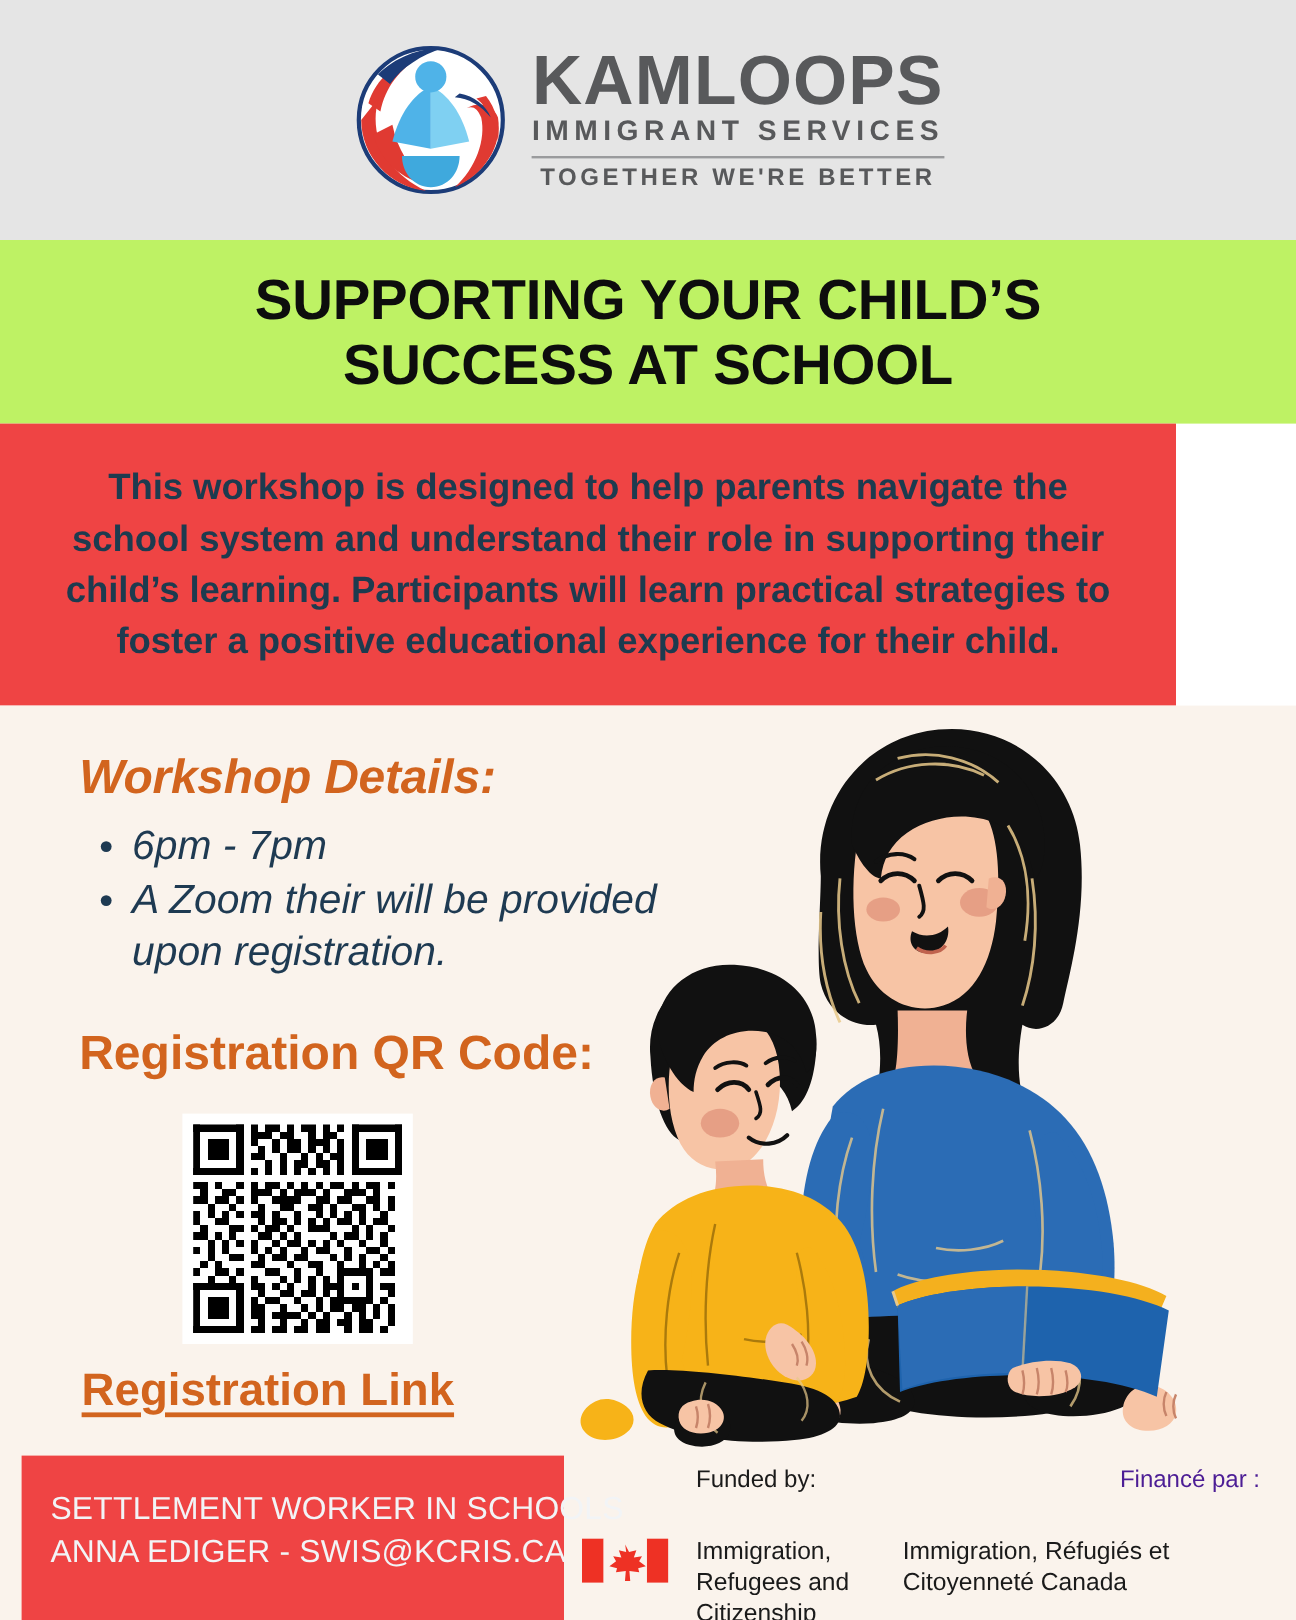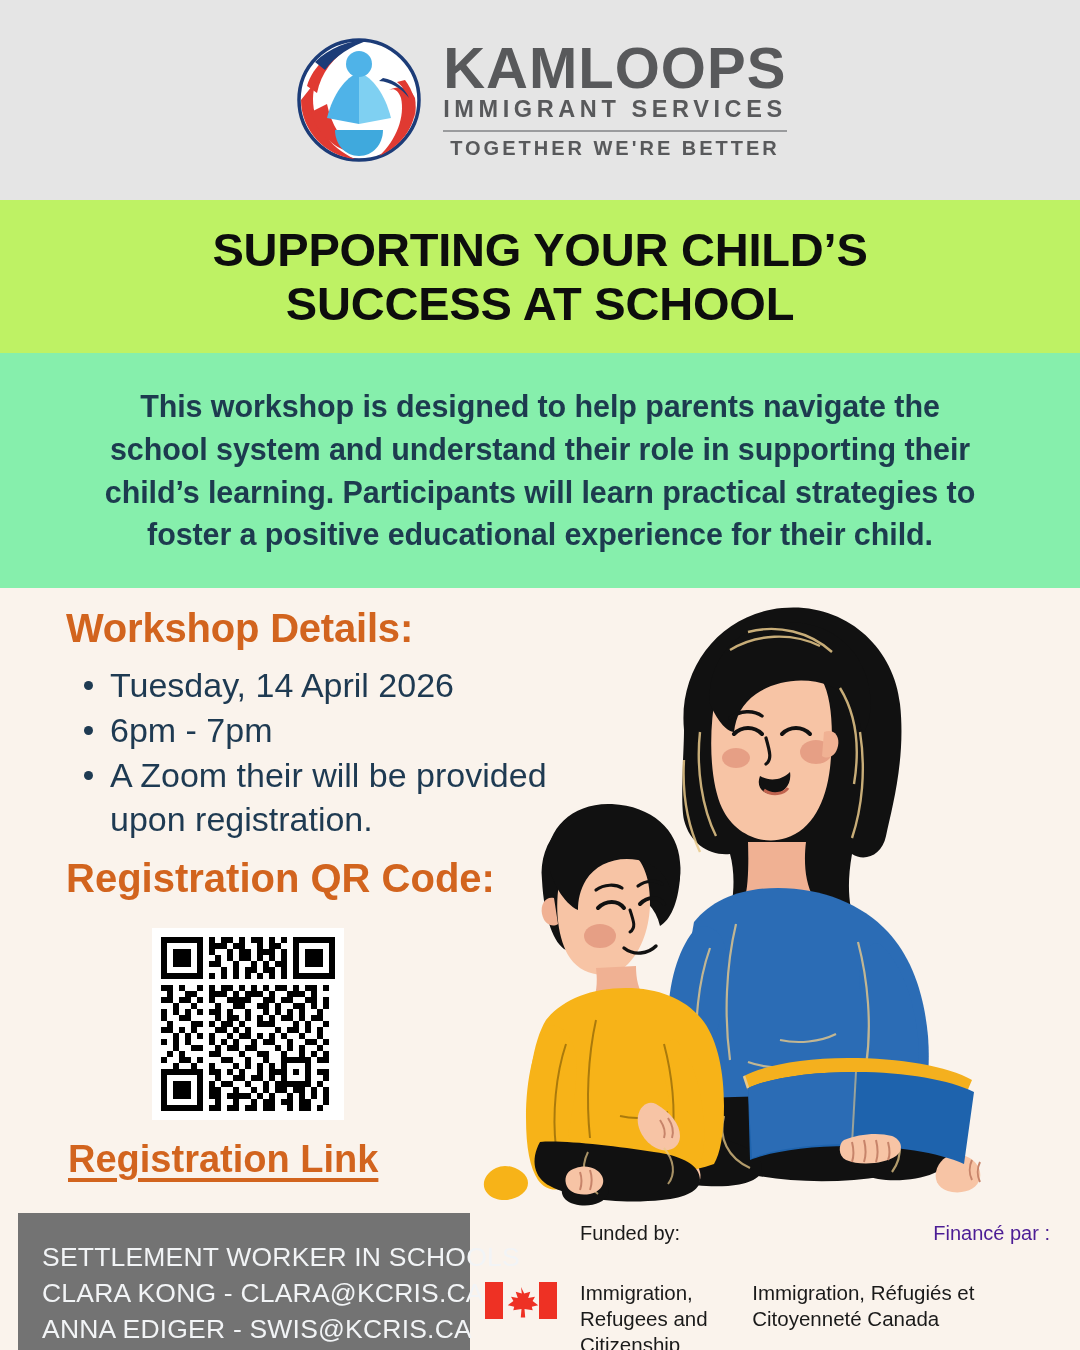"This workshop is designed to" .desc-band { background: #86efac -> #ef4444; width: 1080px -> 980px }
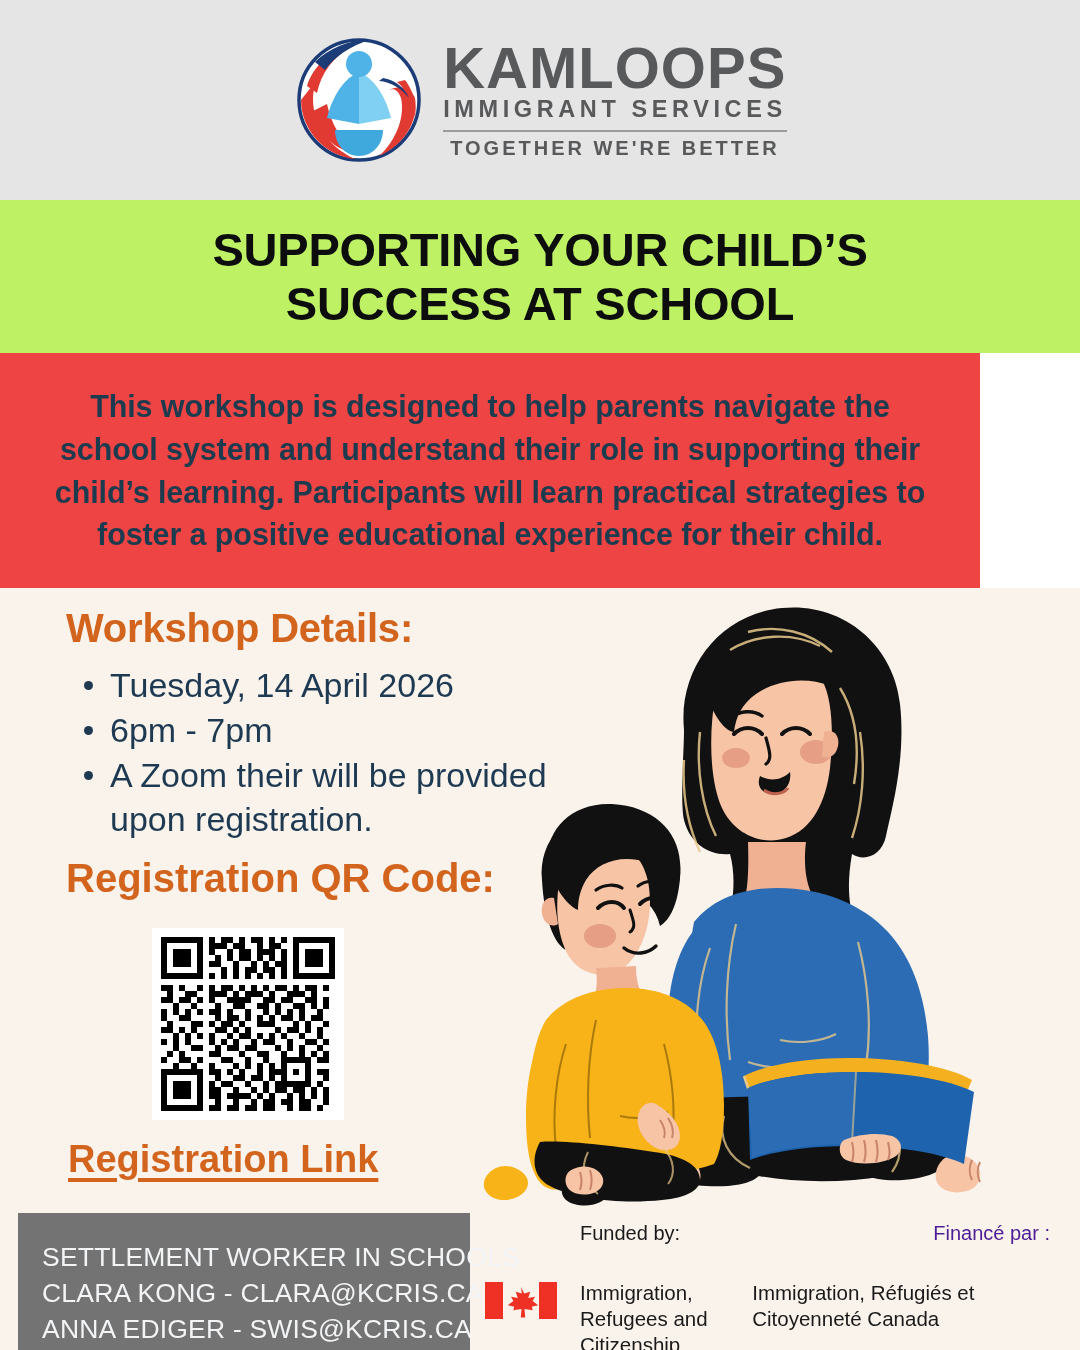"Workshop Details:" .details { font-style: none -> italic; top: 606px -> 626px }
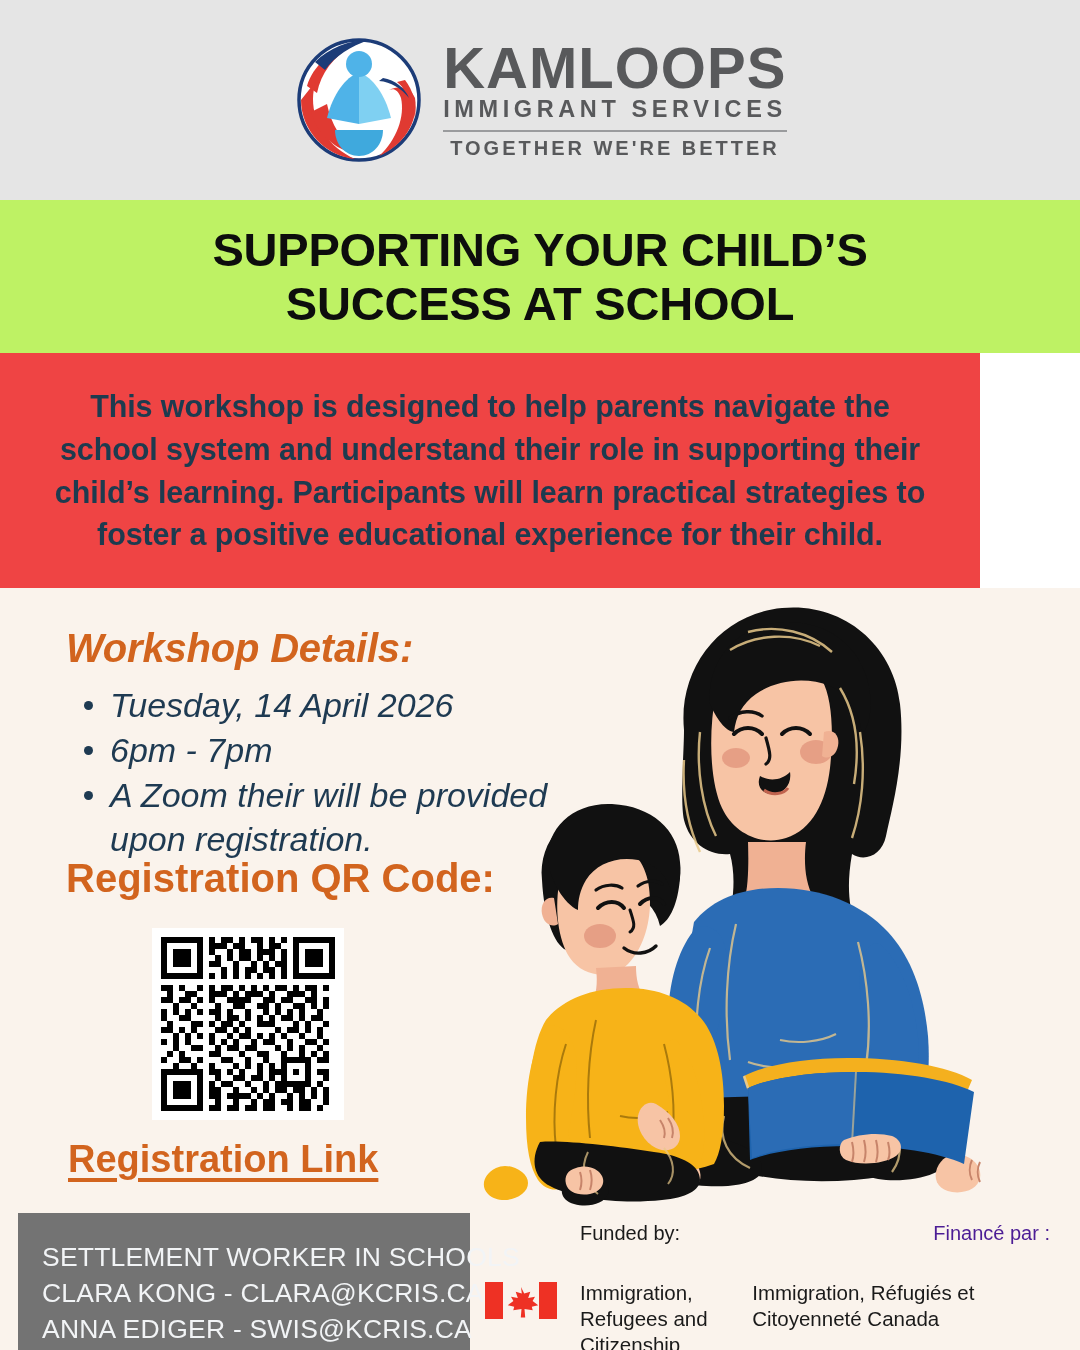"Tuesday, 14 April 2026" li { html: <li>Tuesday, 14 April 2026</li> -> none }
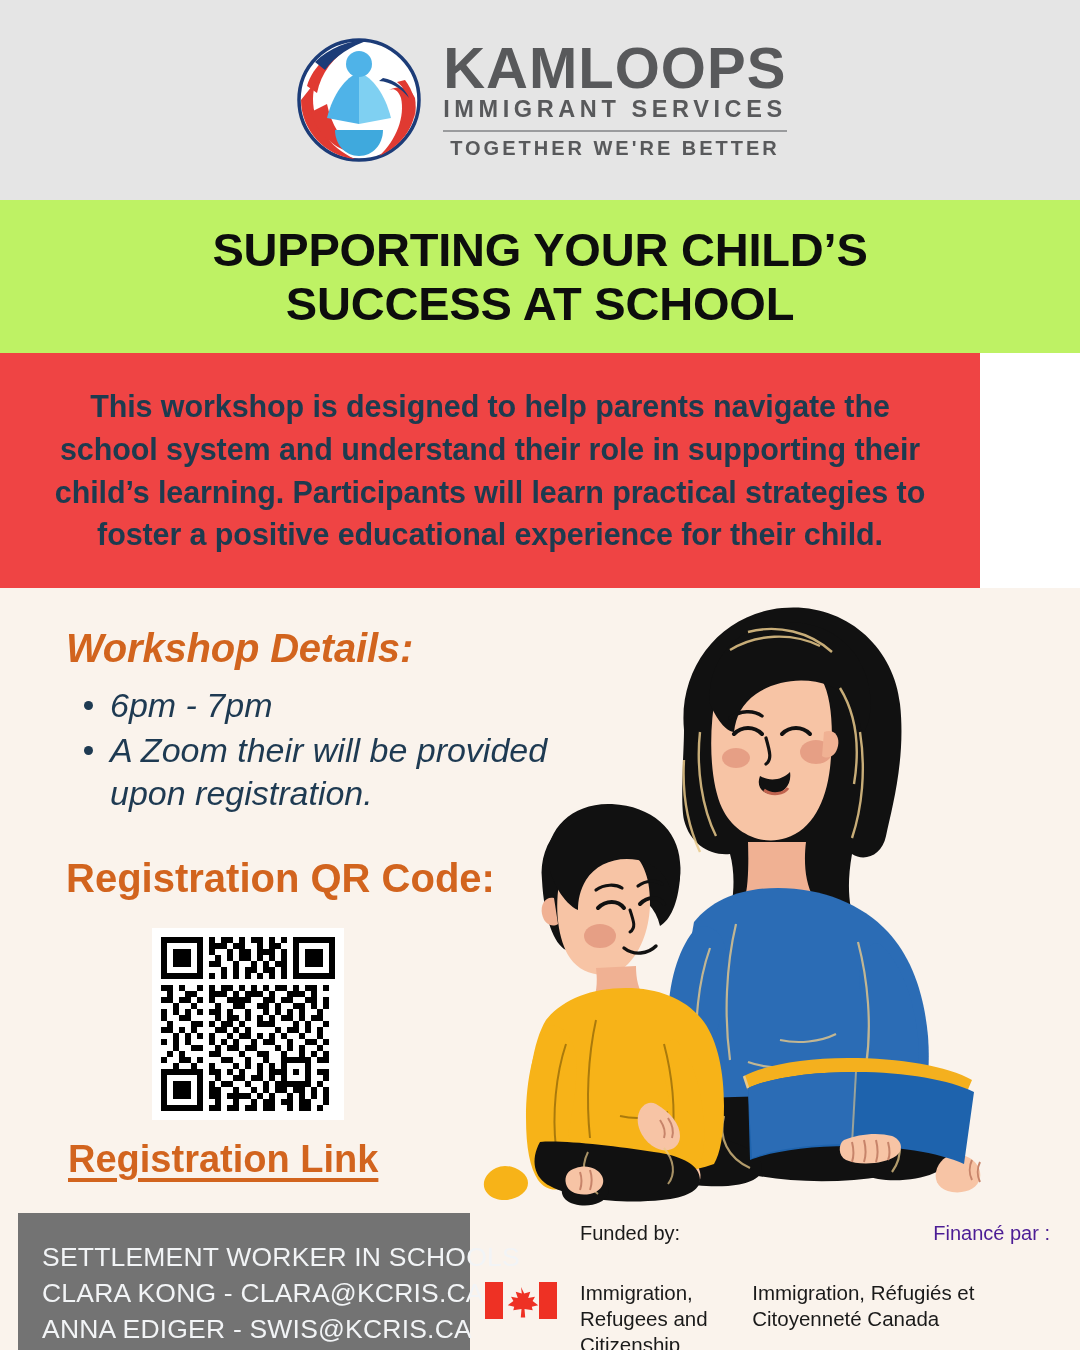"SETTLEMENT WORKER IN SCHOOLS" .contact-box { background: #737373 -> #ef4444 }
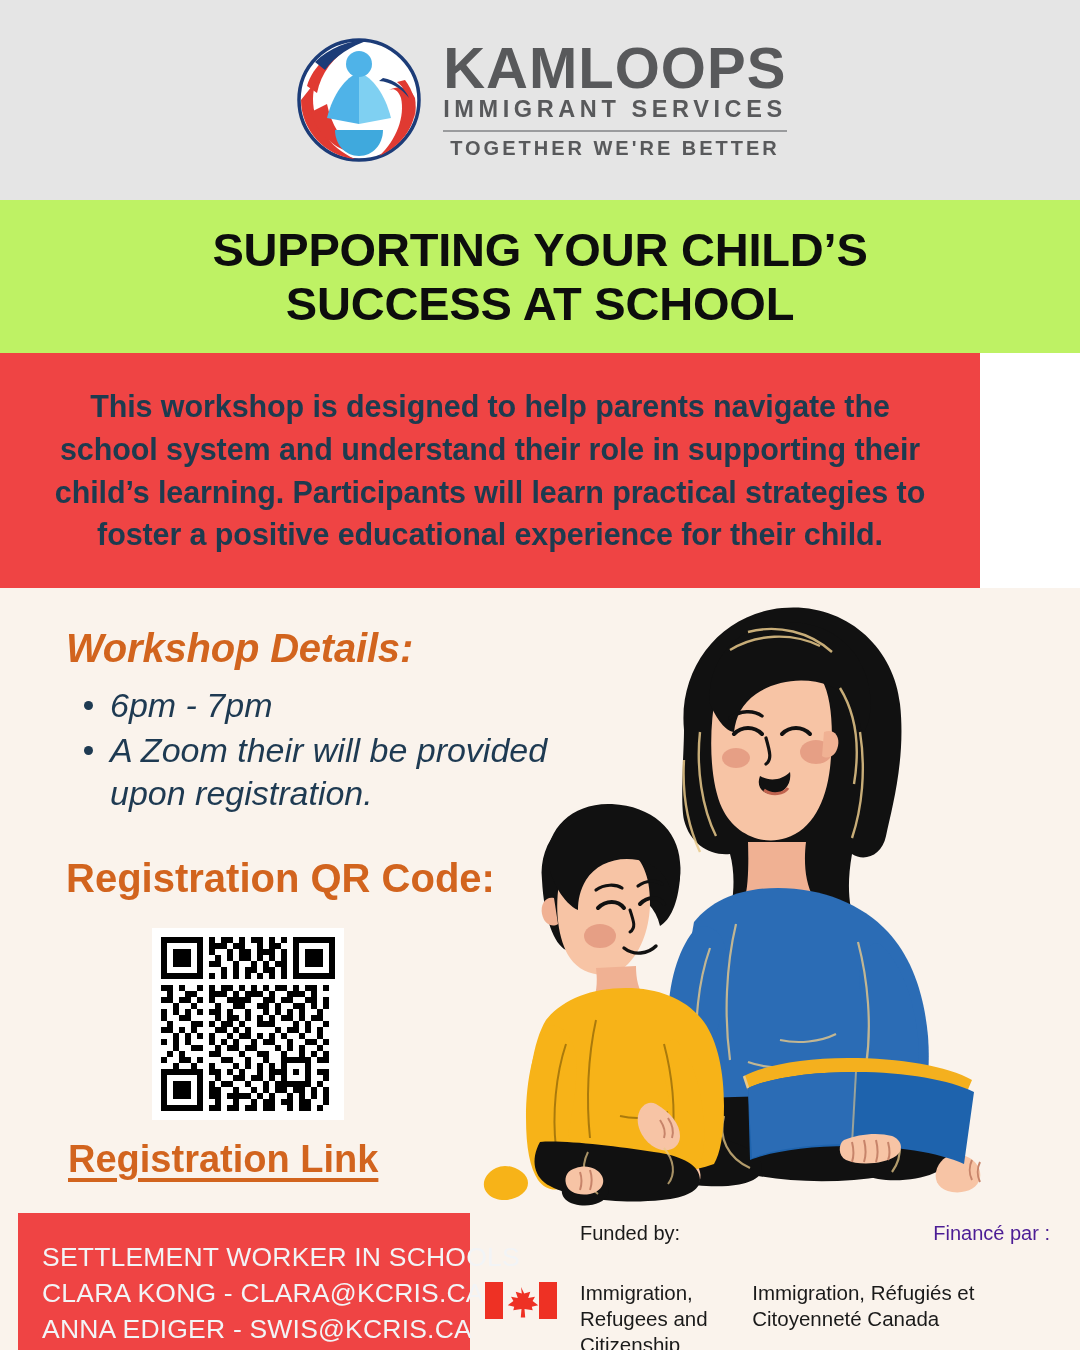"CLARA KONG - CLARA@KCRIS.CA" div { html: <div>CLARA KONG - CLARA@KCRIS.CA</div> -> none }
